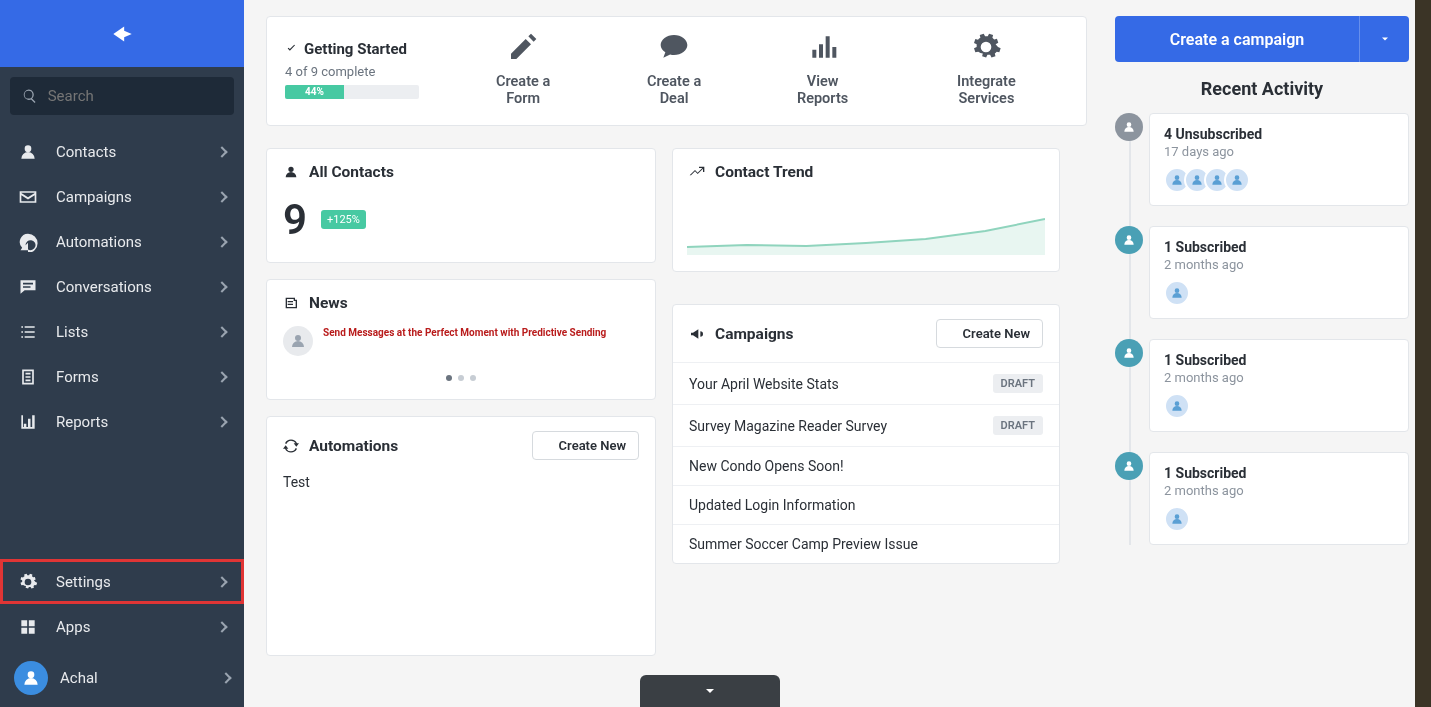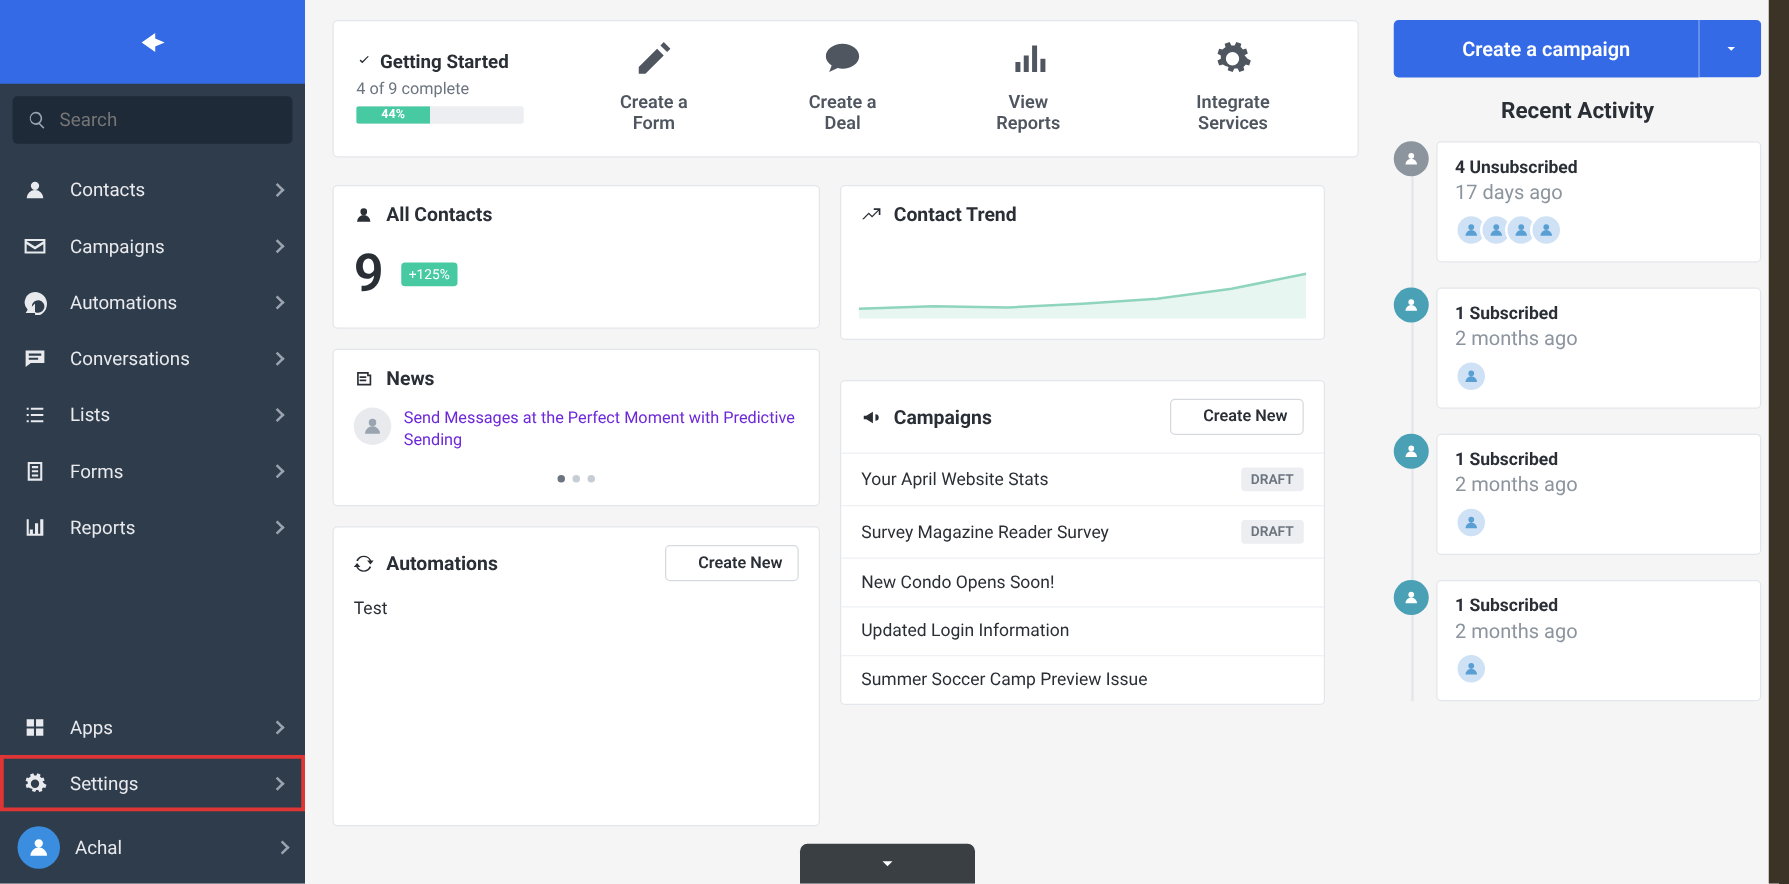"17 days ago" .act-time { font-size: 16px -> 13px }
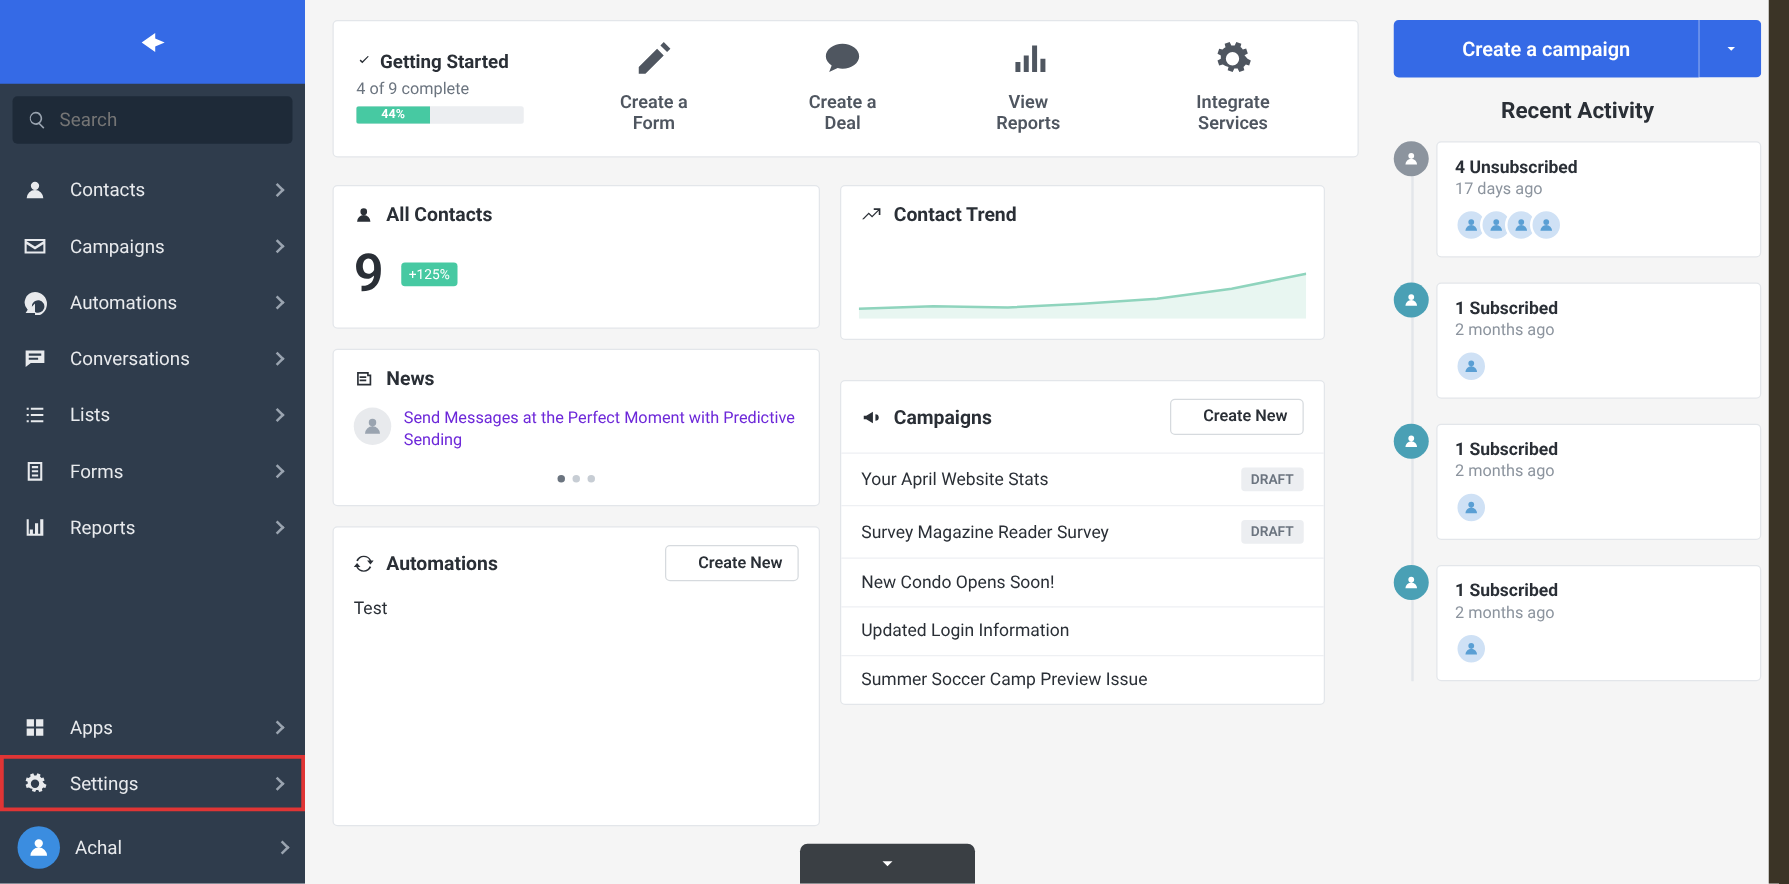"Send Messages at the Perfect" .news-link { color: #6d28d9 -> #b91c1c; font-size: 13px -> 10px; font-weight: 400 -> 700 }
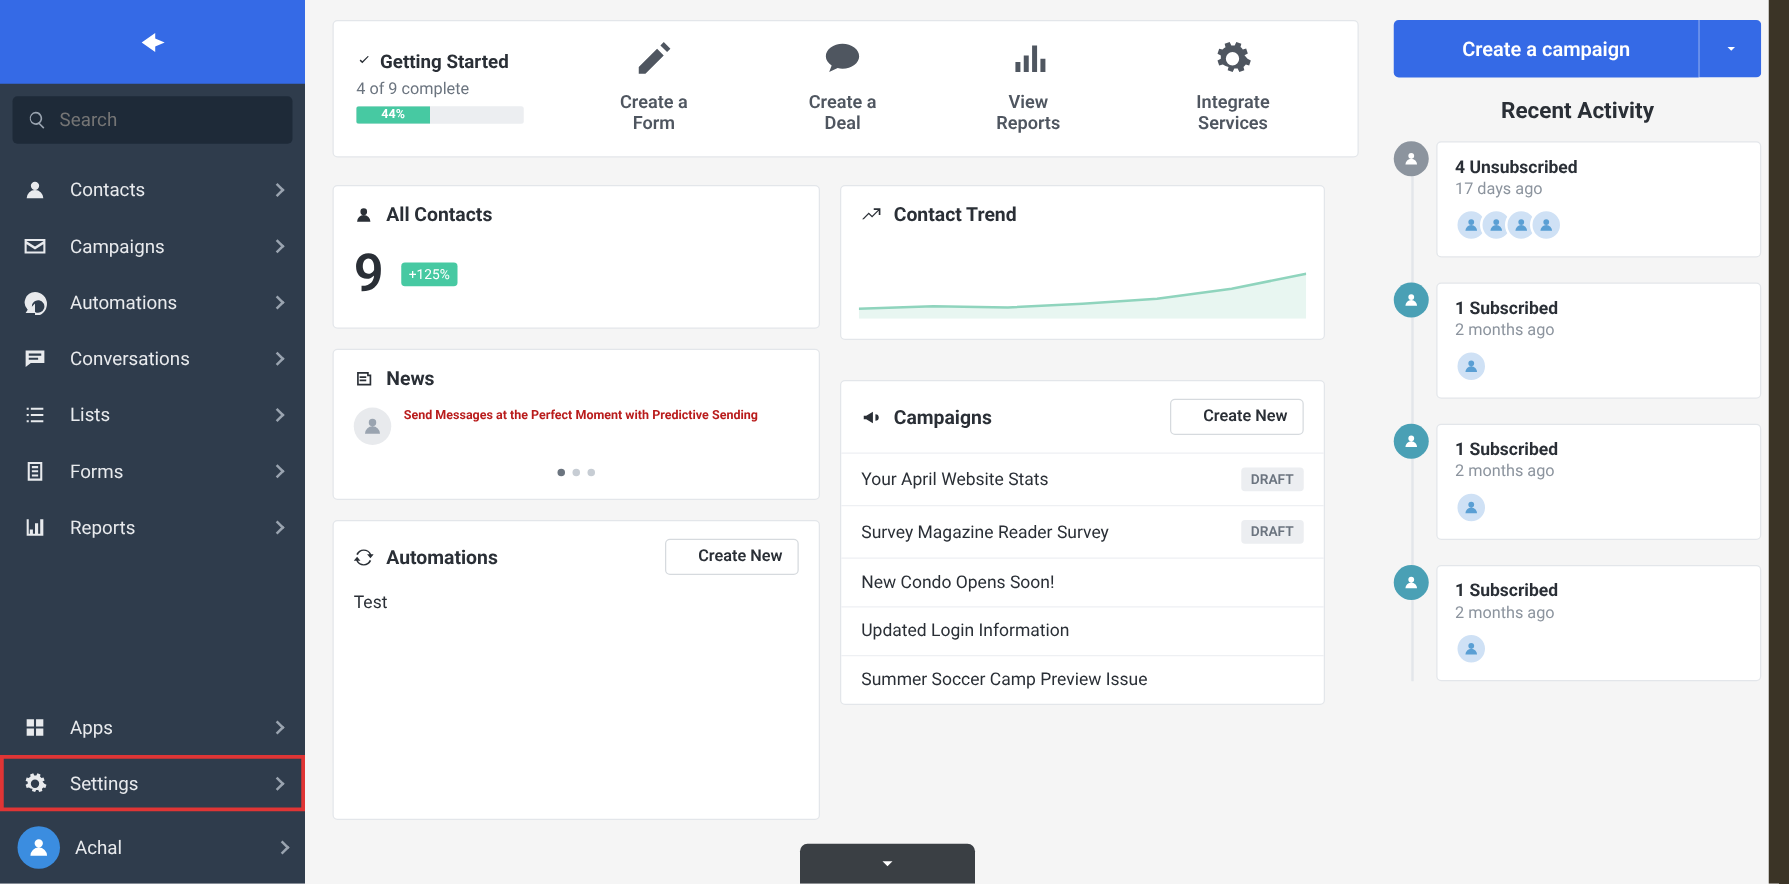"Apps" div.nav-item { order: before "Settings" -> after "Settings" }
